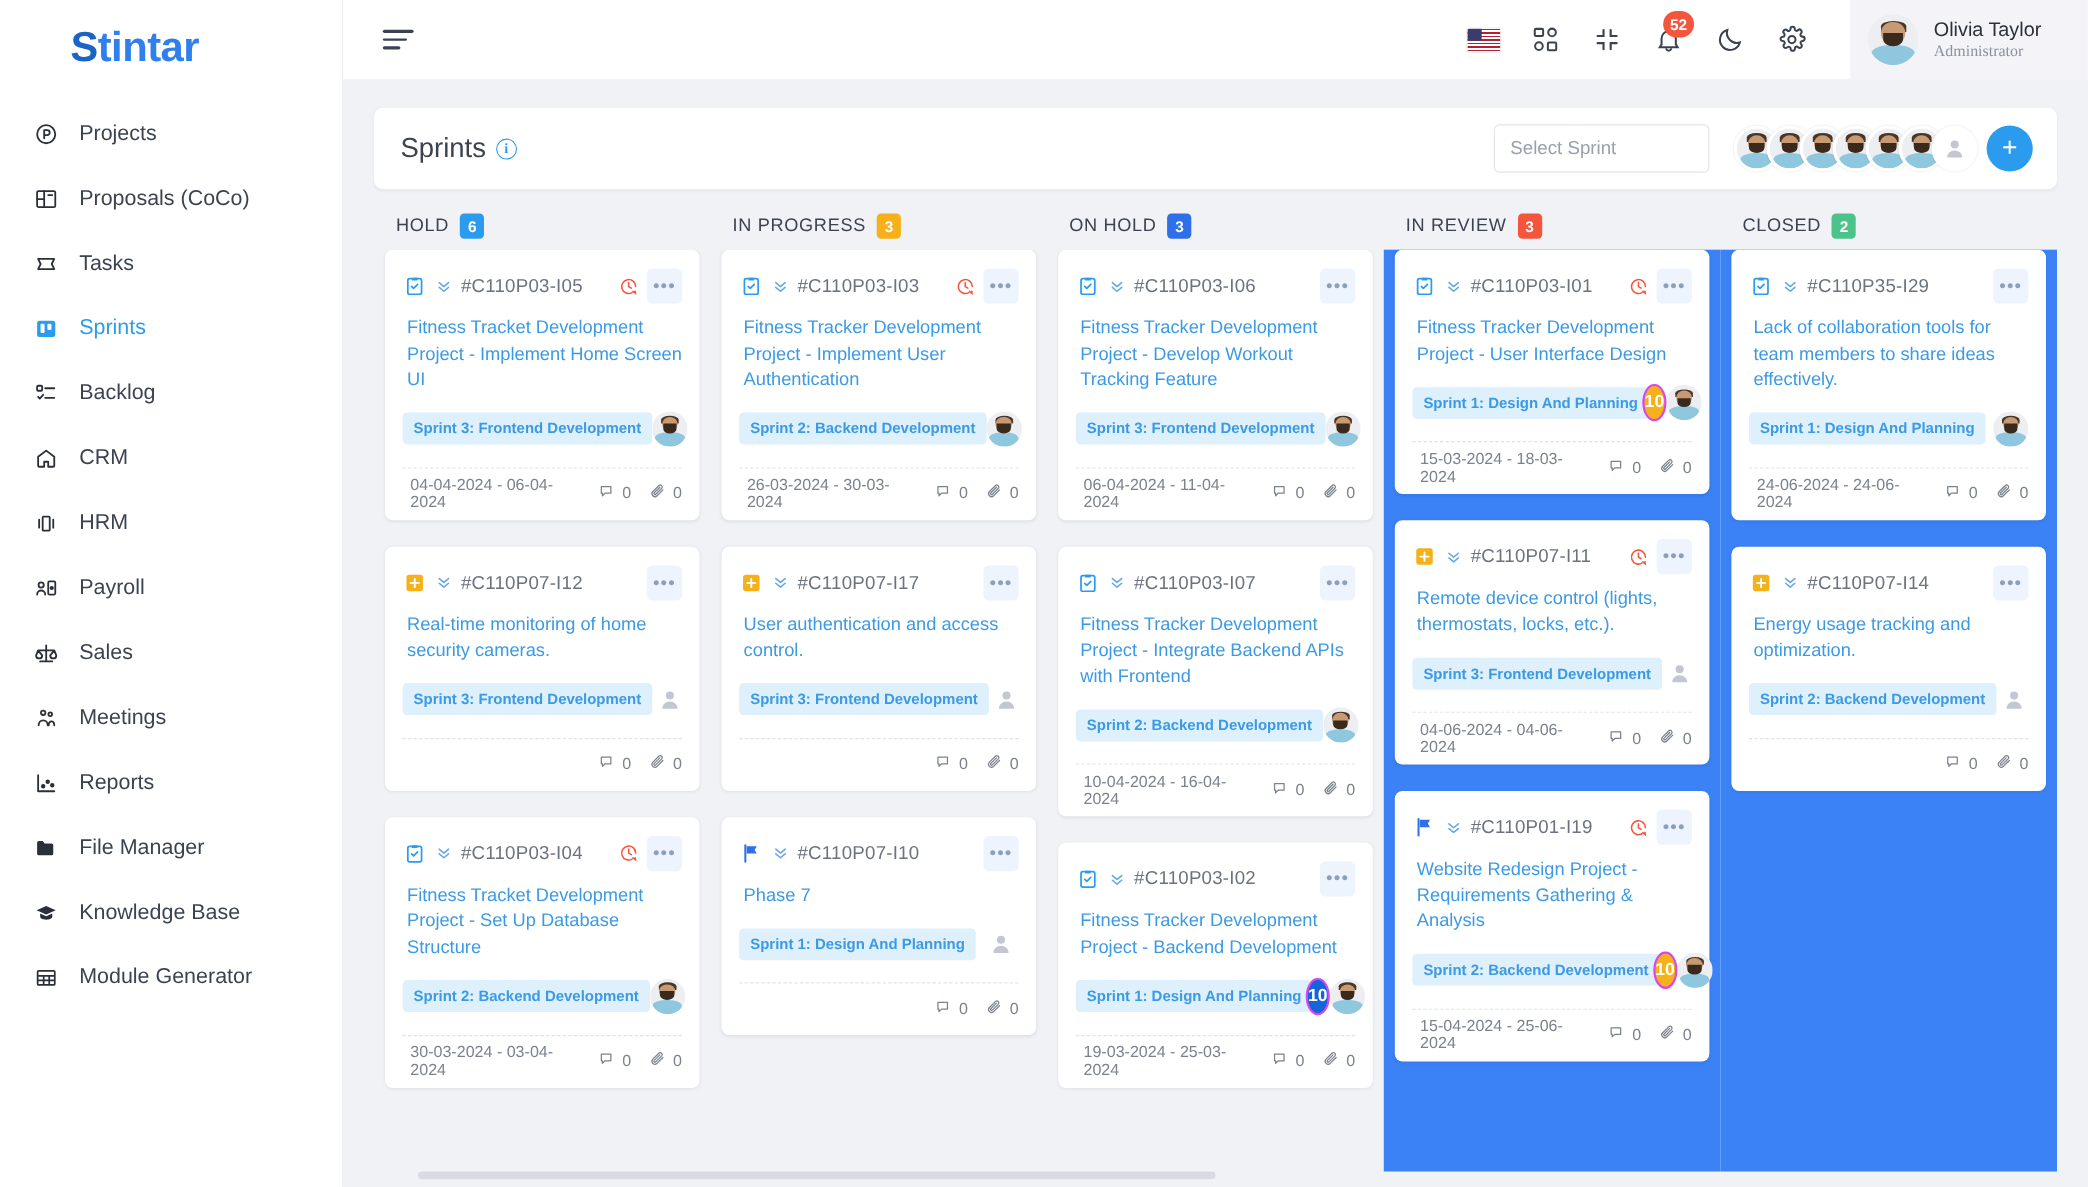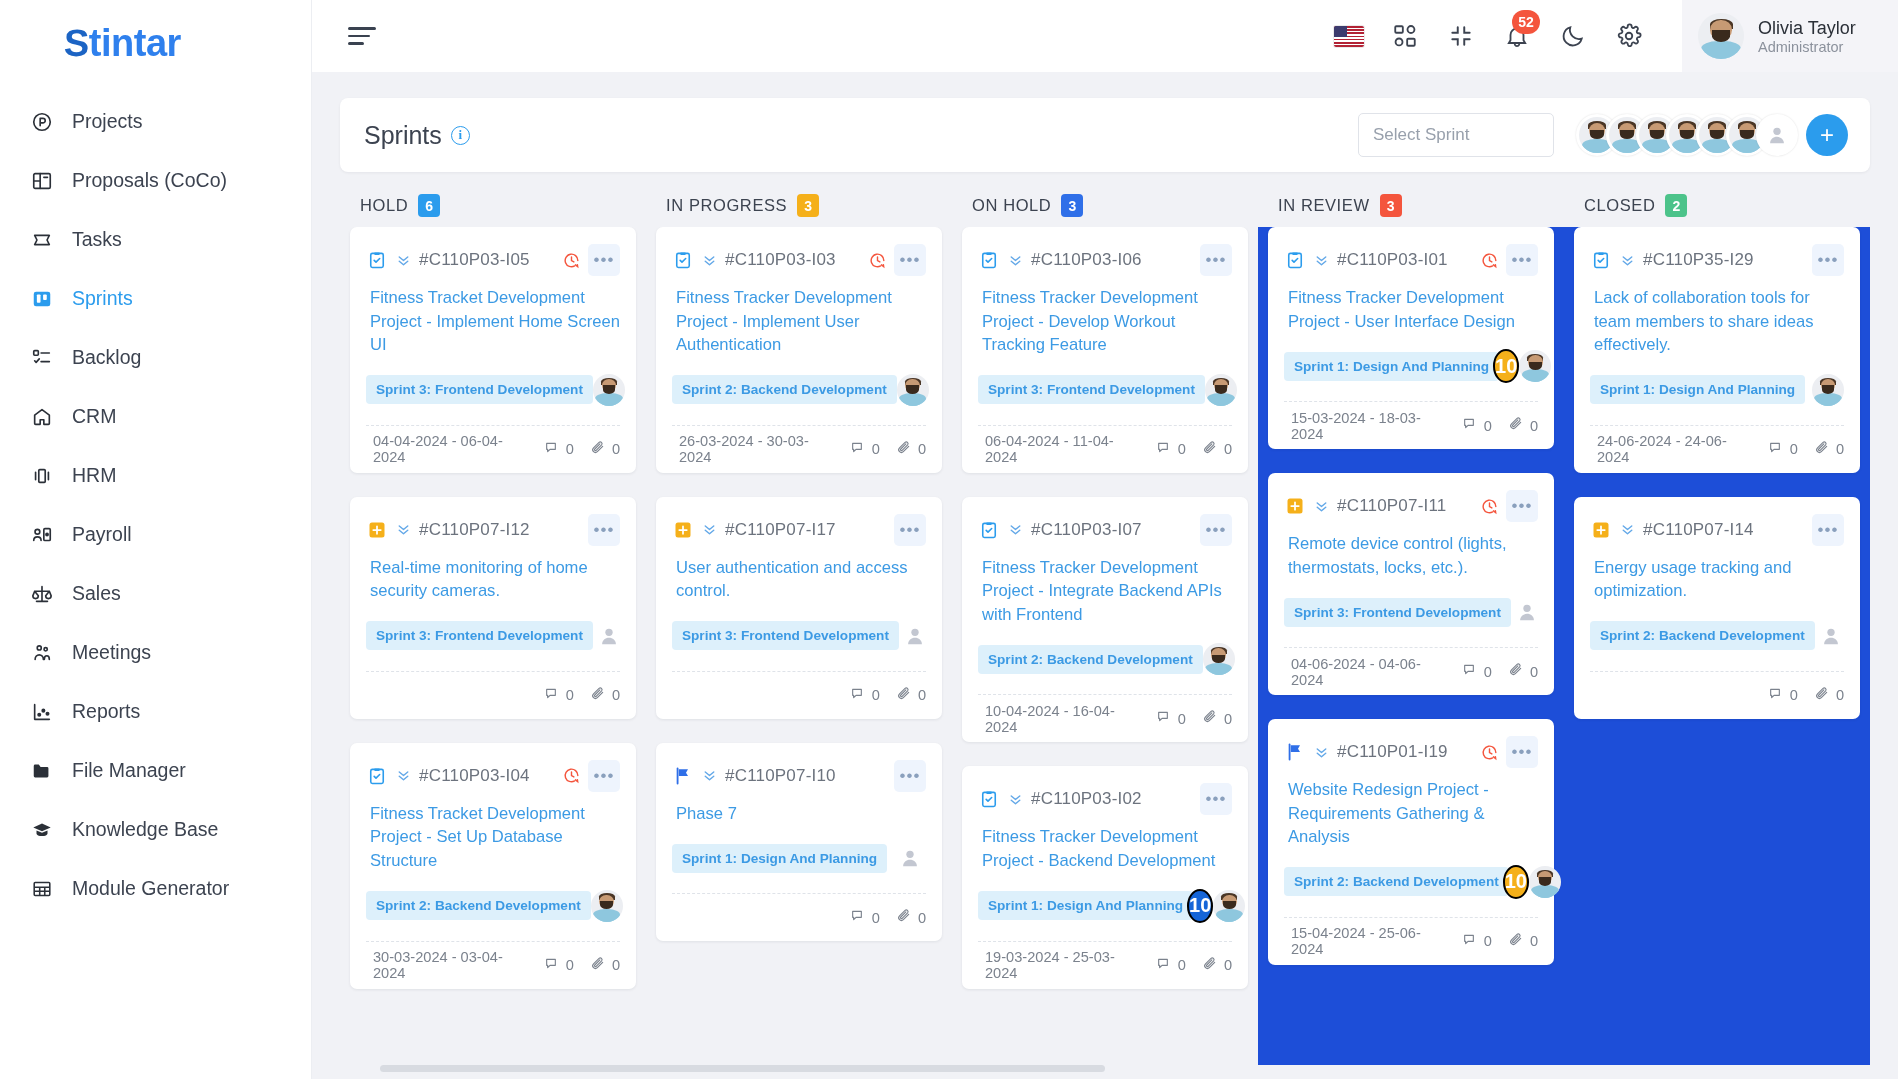"Administrator" .u-role { font-family: none -> Liberation Serif, serif }
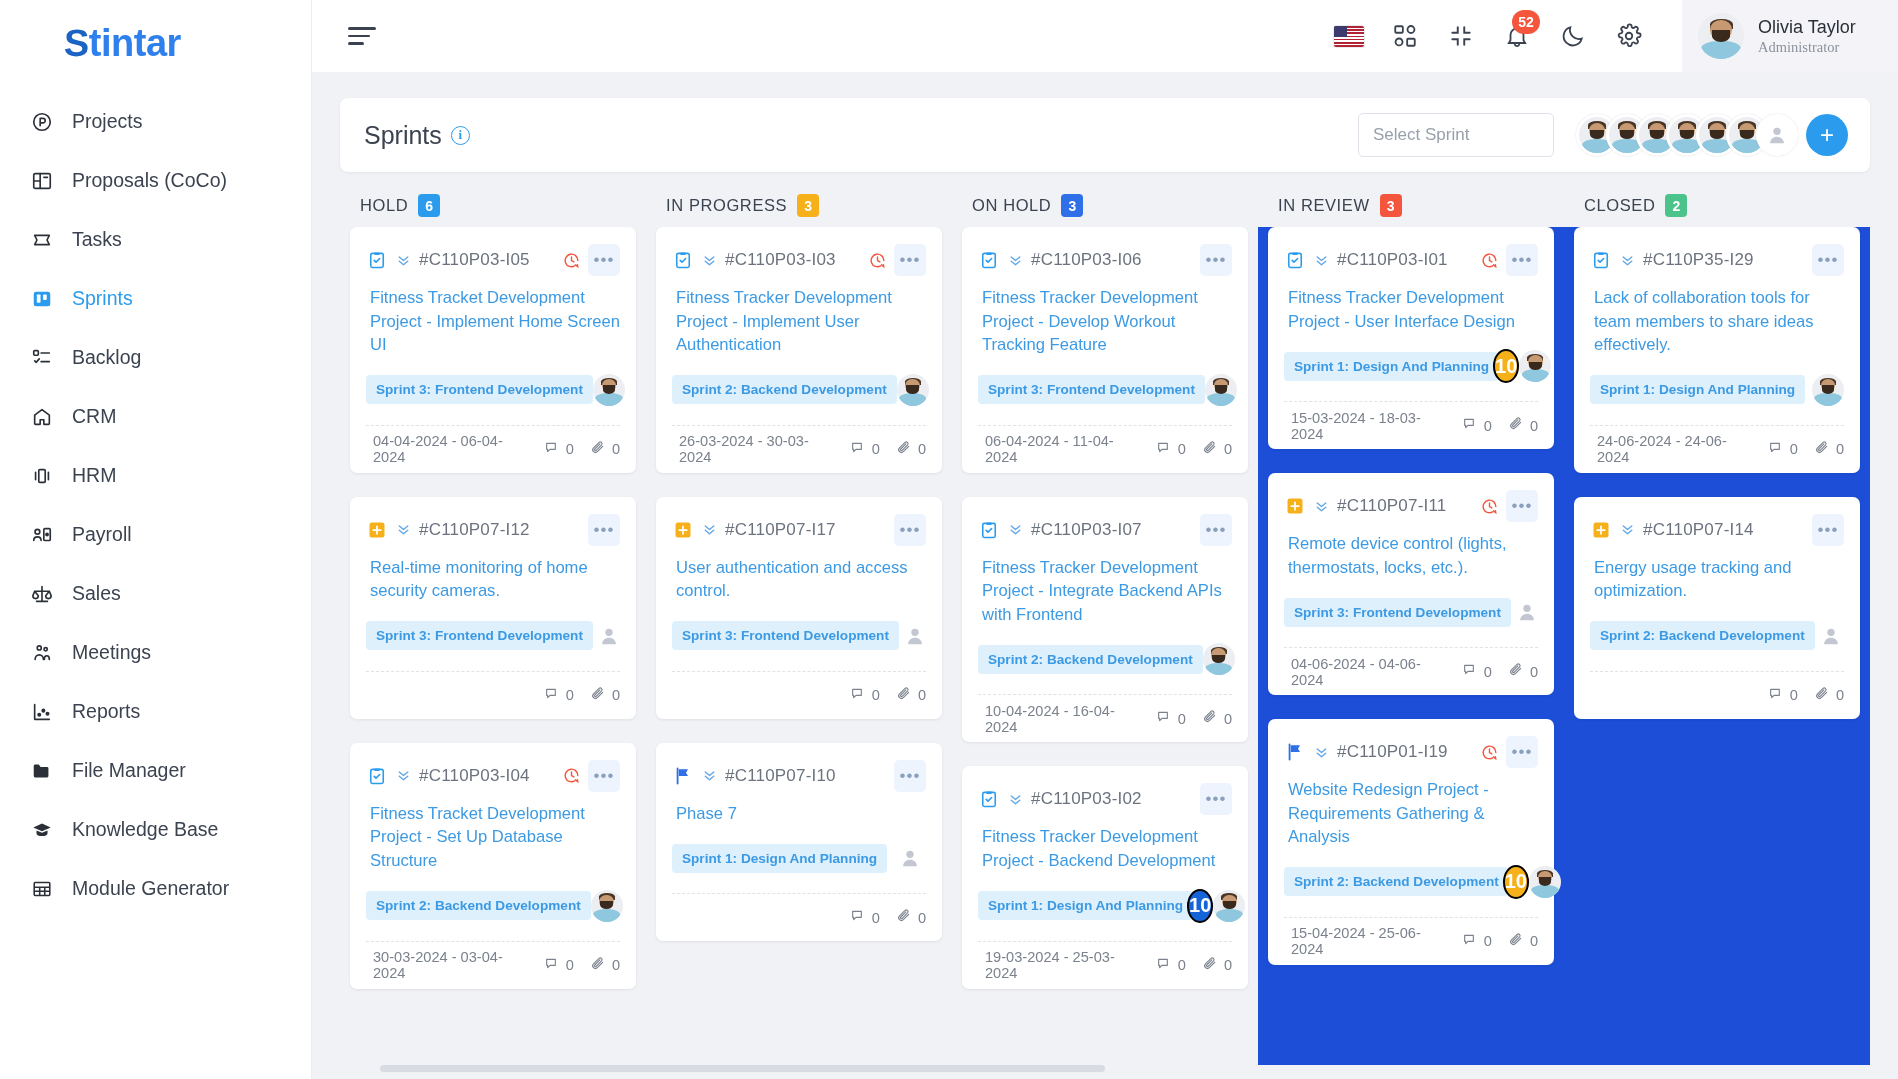"#C110P03-I01" .col.shaded .col-body { background: #1d4ed8 -> #3b82f6 }
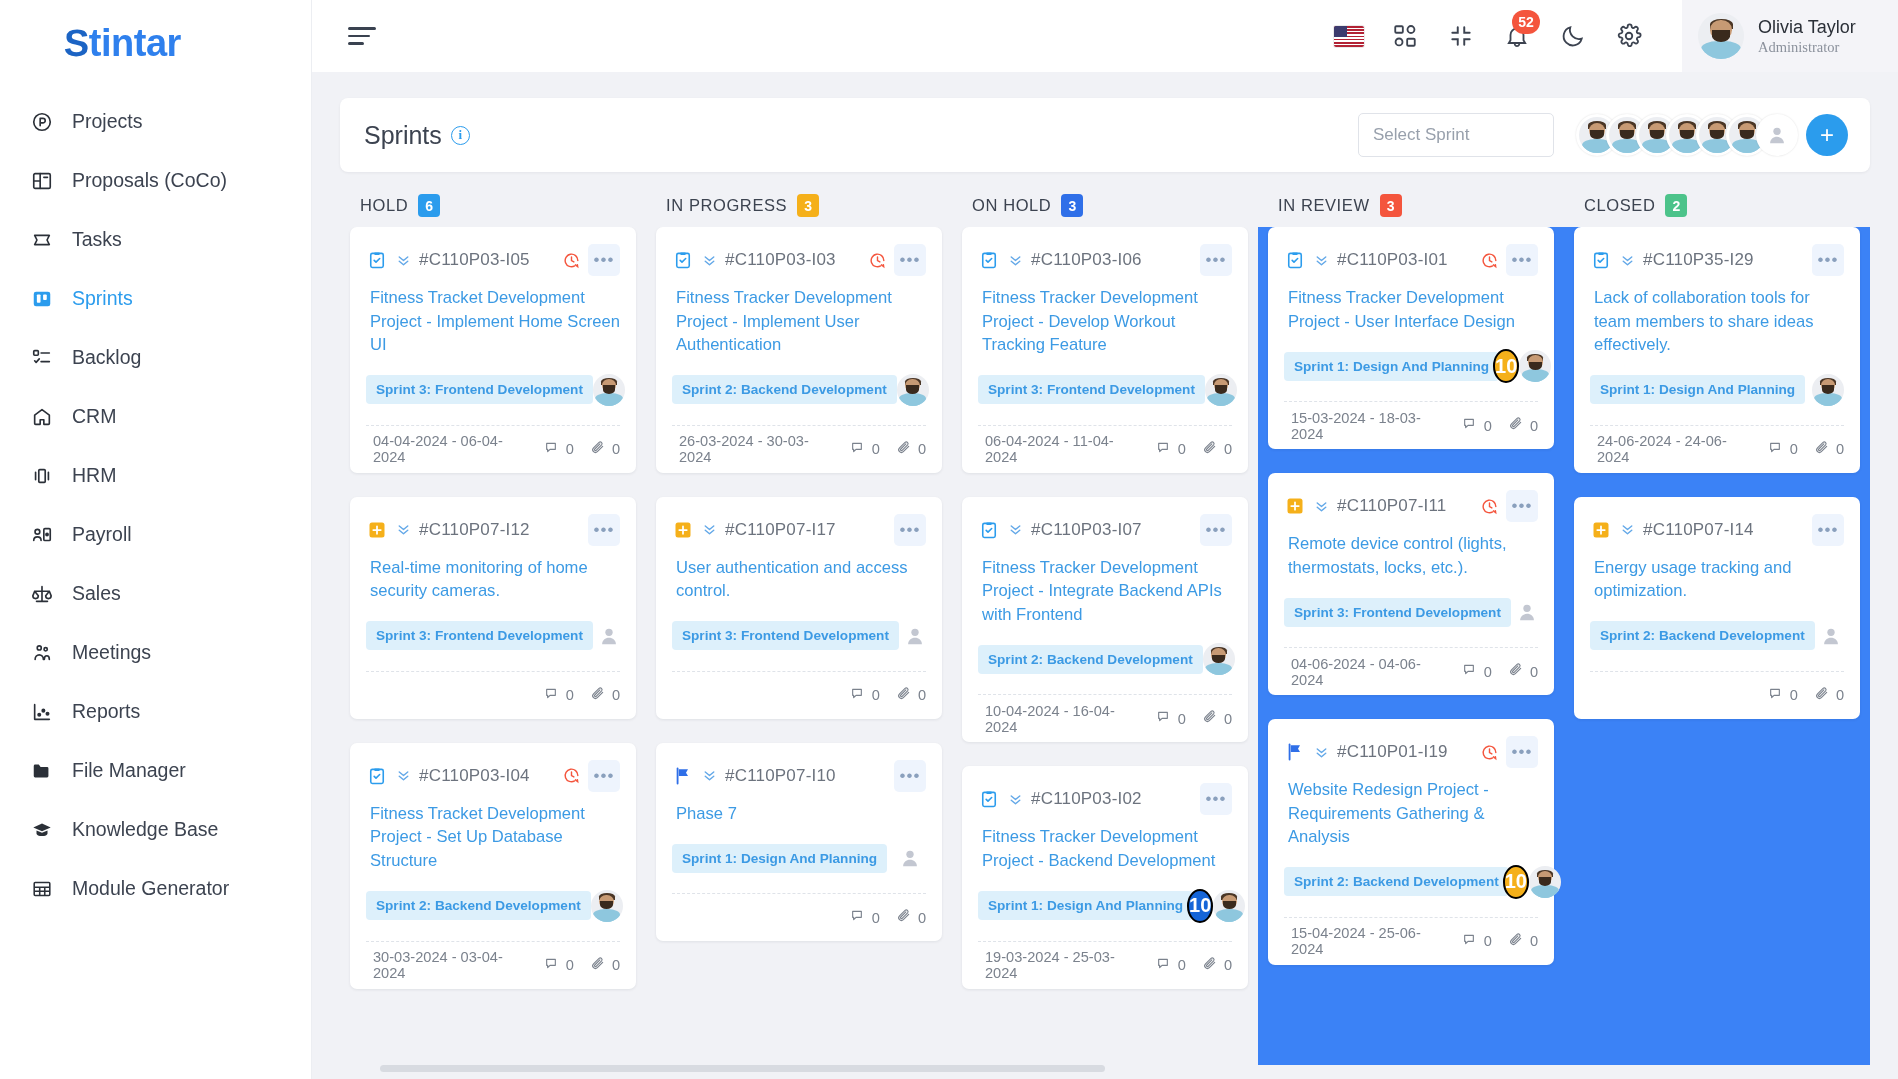"10" .point-badge { border: 2px solid #000000 -> 2px solid #d946ef; font-size: 20px -> 16px }
